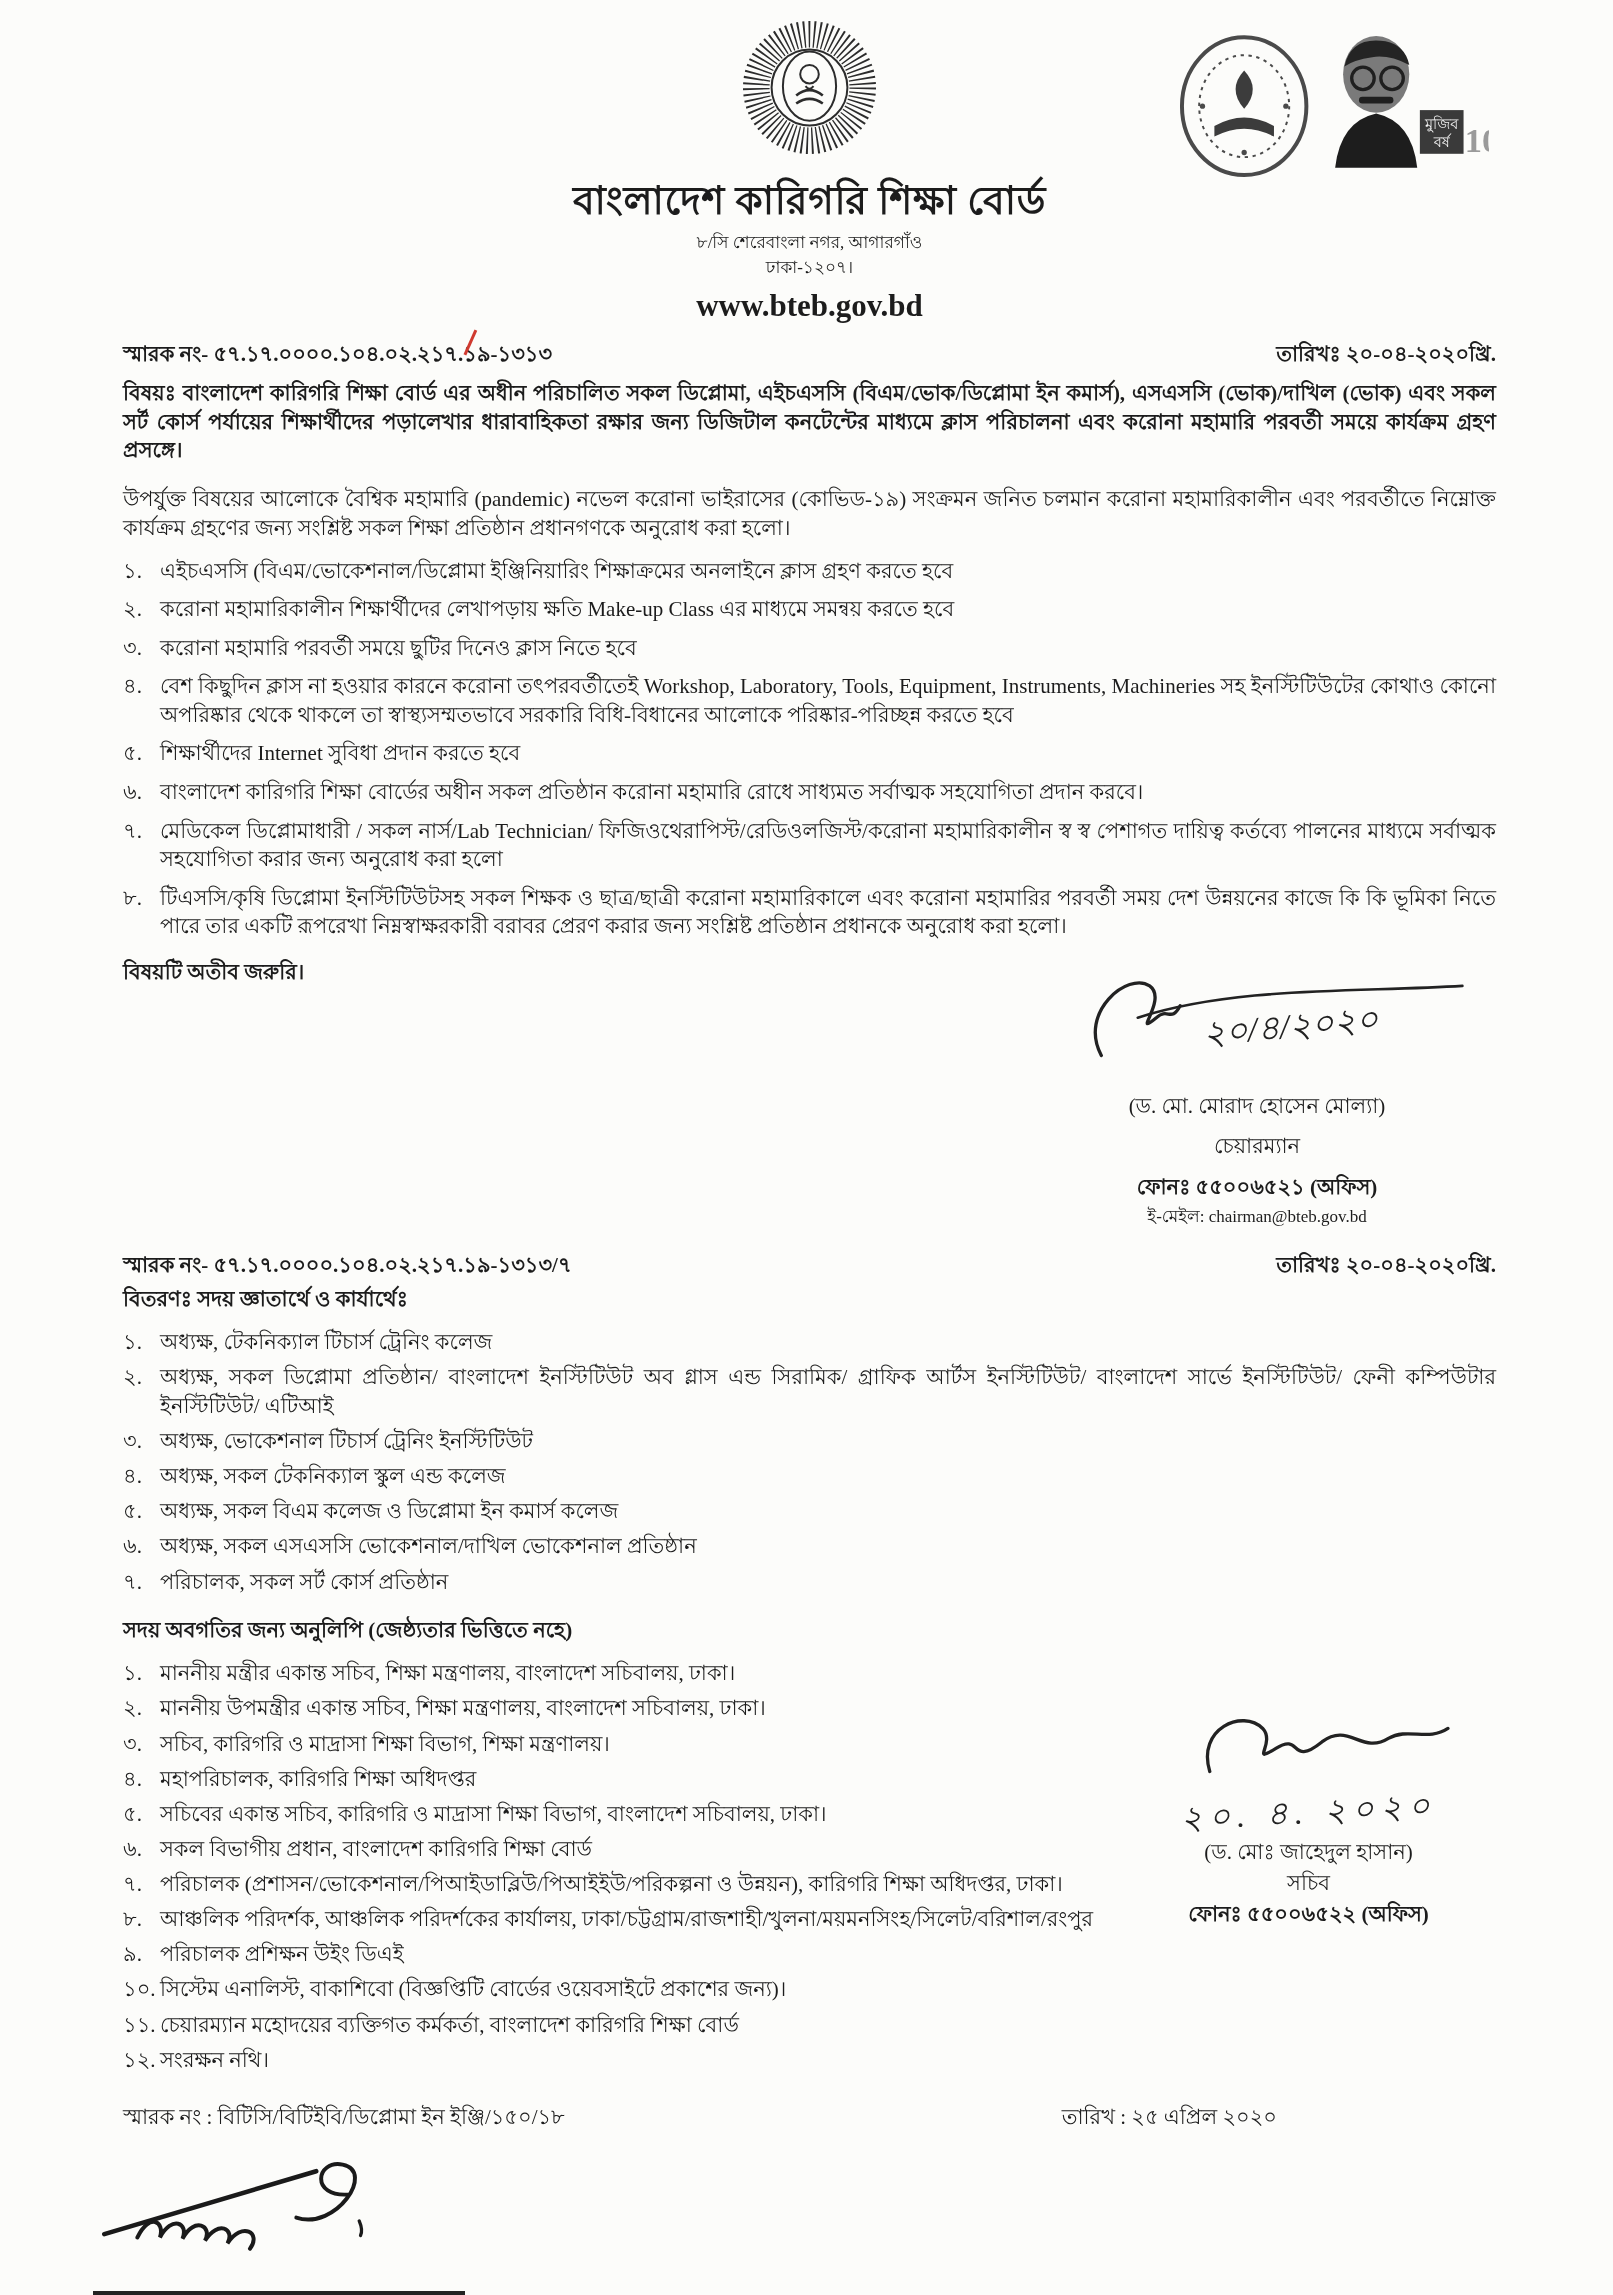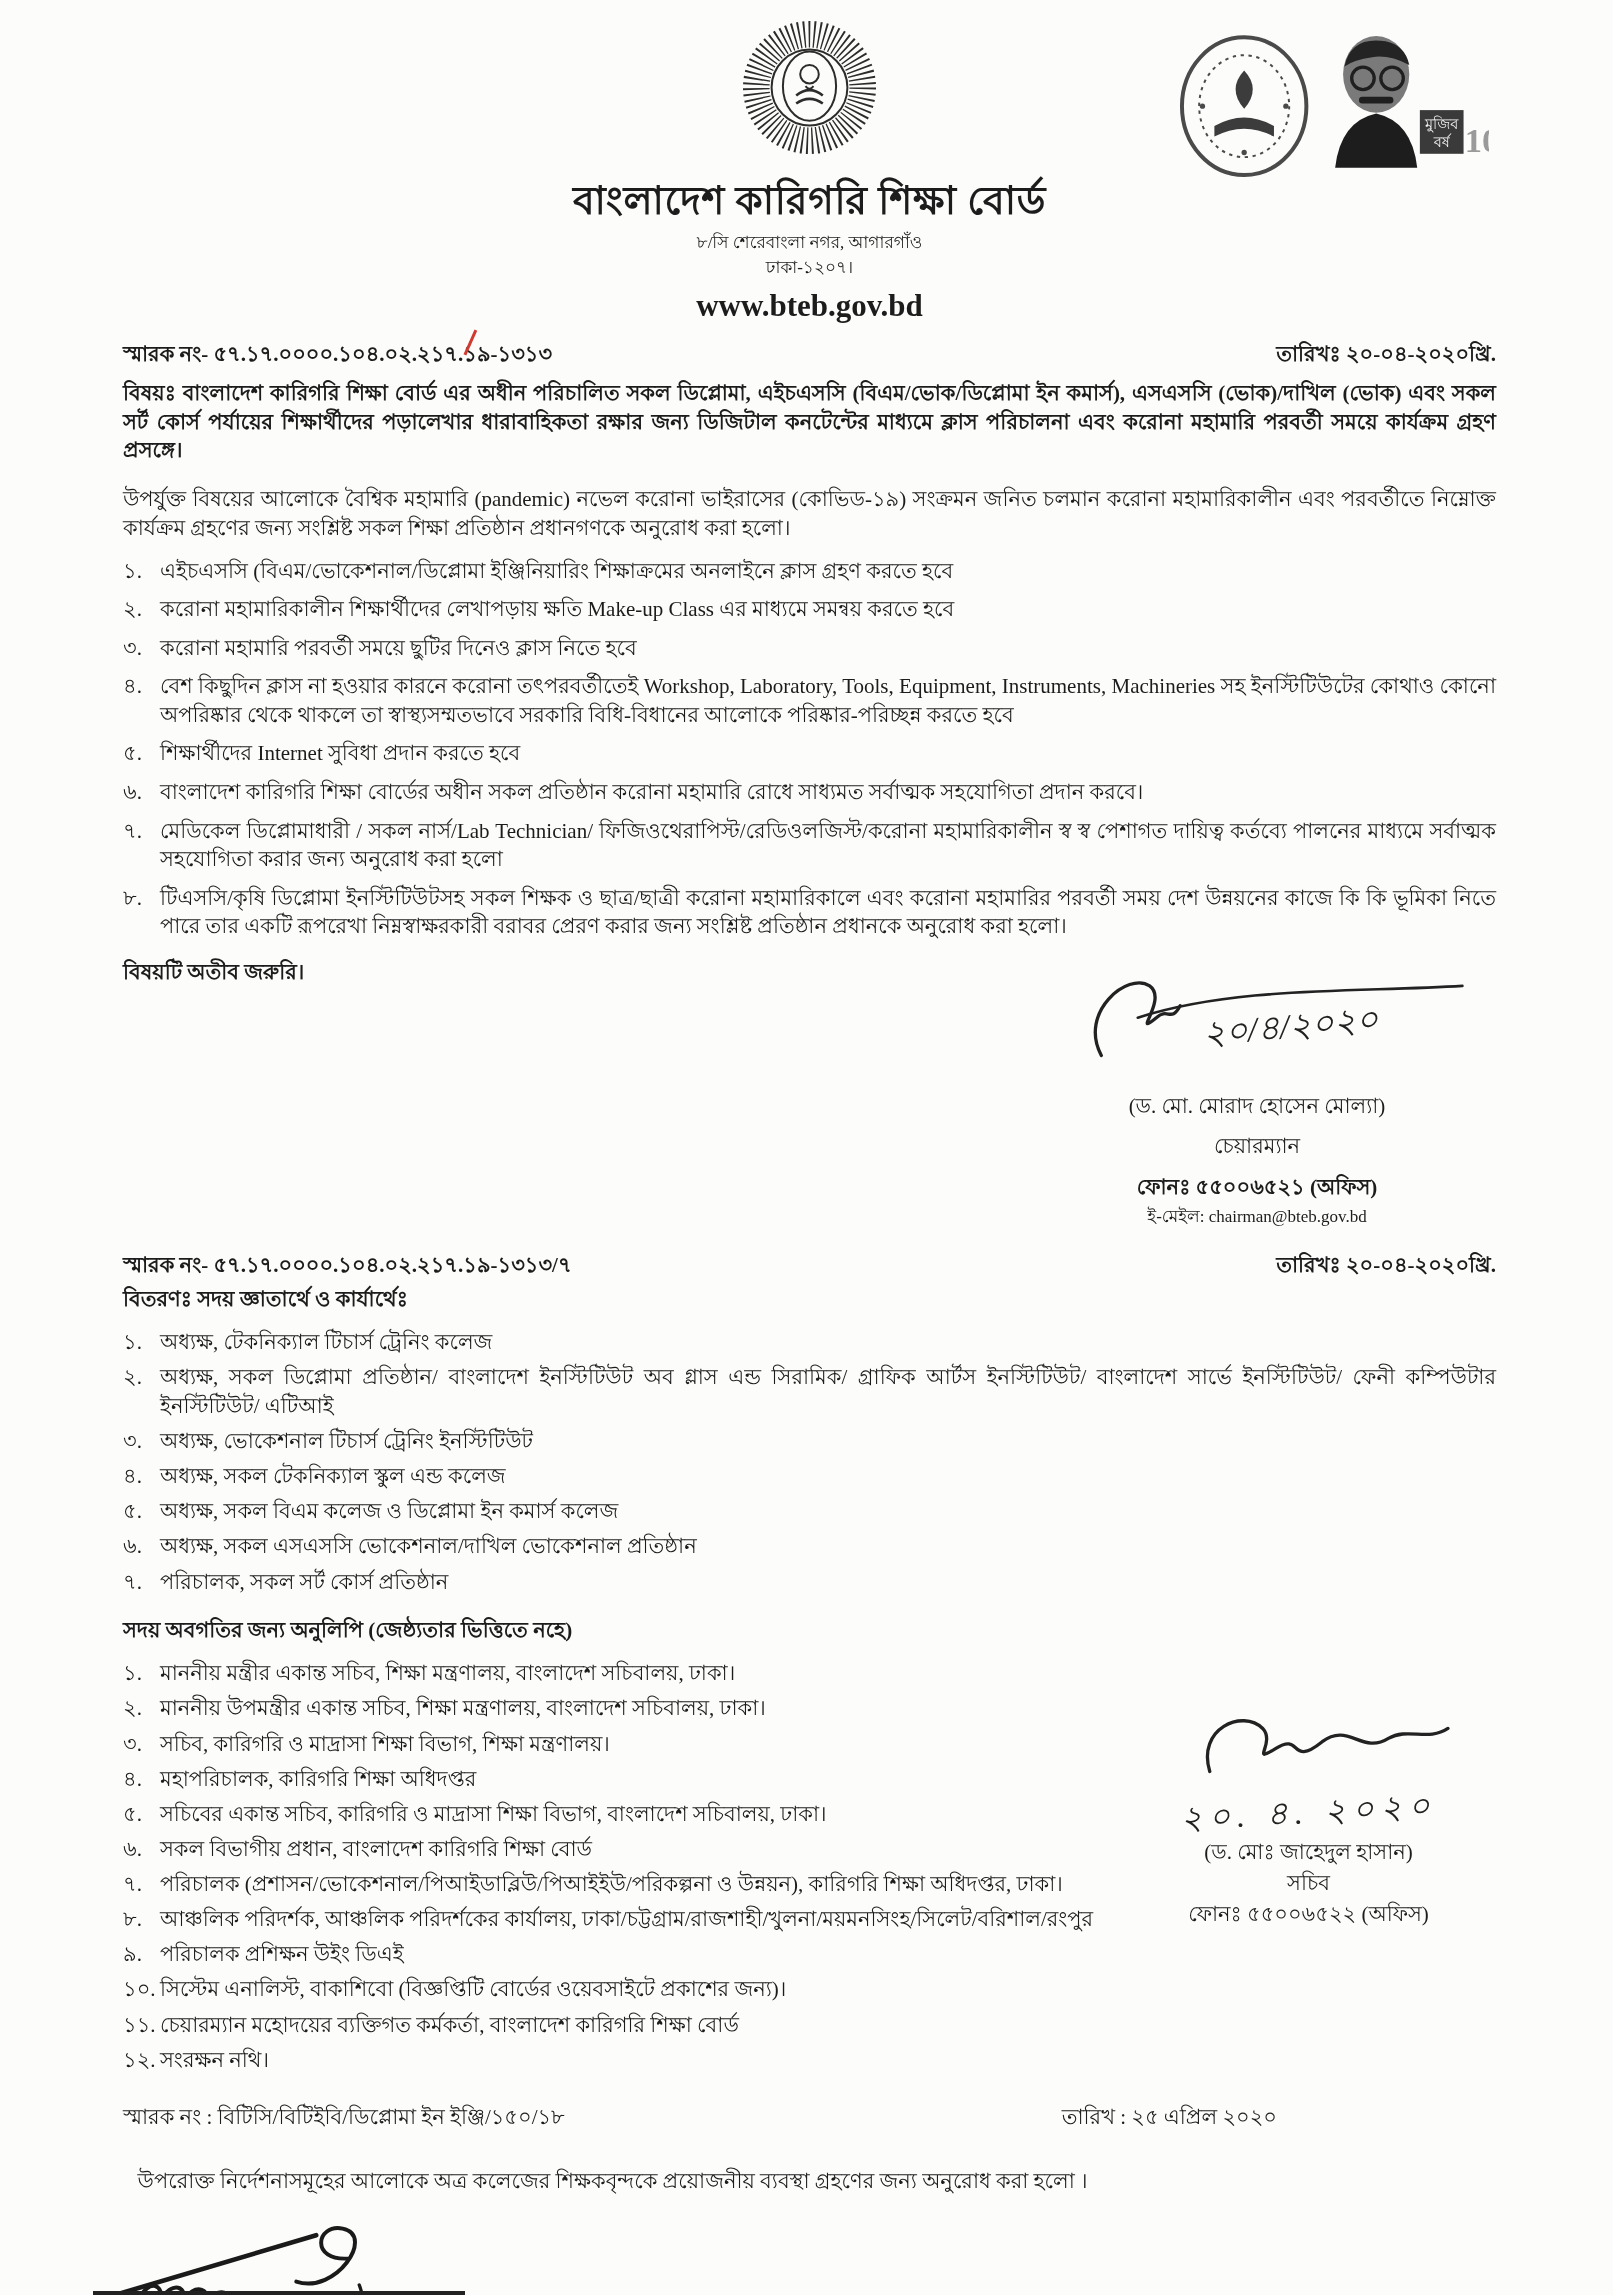"ফোনঃ ৫৫০০৬৫২২ (অফিস)" .secretary .phone { font-weight: normal -> bold }
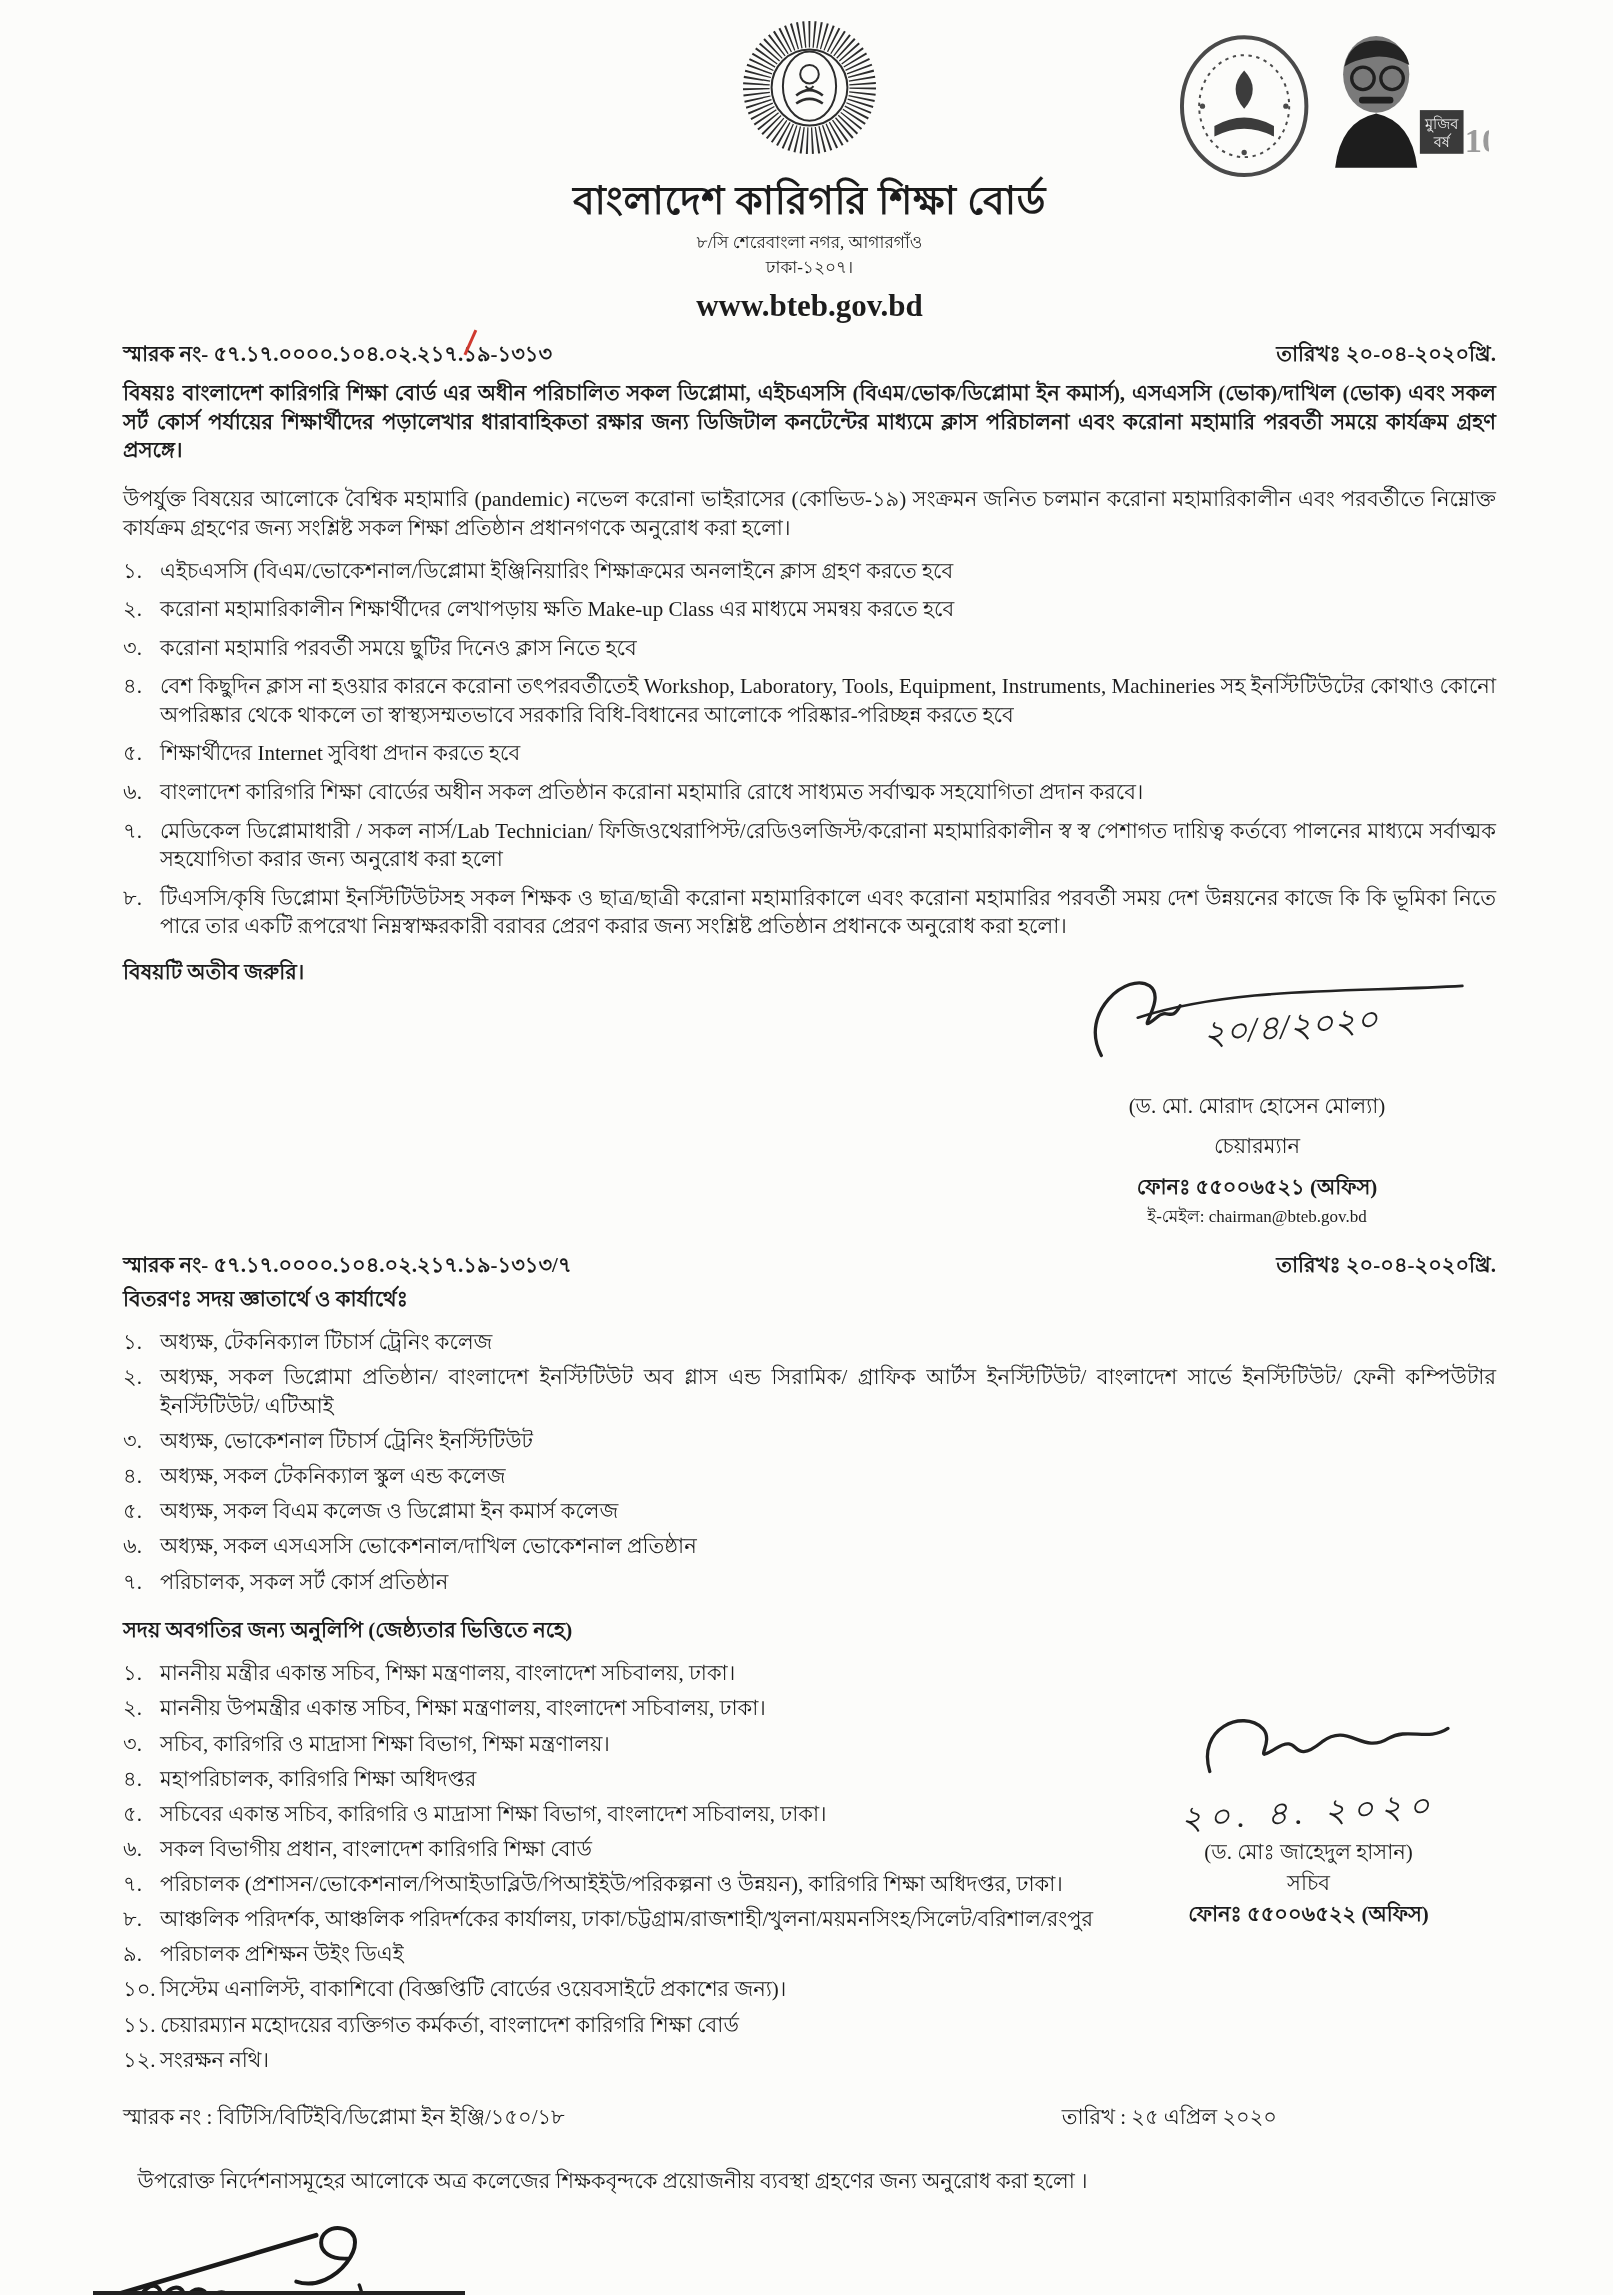"উপরোক্ত নির্দেশনাসমূহের আলোকে অত্র" p.closingp { html: <p>উপরোক্ত নির্দেশনাসমূহের আলোকে অত্র কলেজের শিক্ষকবৃন্দকে প্রয়োজনীয় ব্যবস্থা গ্রহণের জন্য অনুরোধ করা হলো ।</p> -> none }
